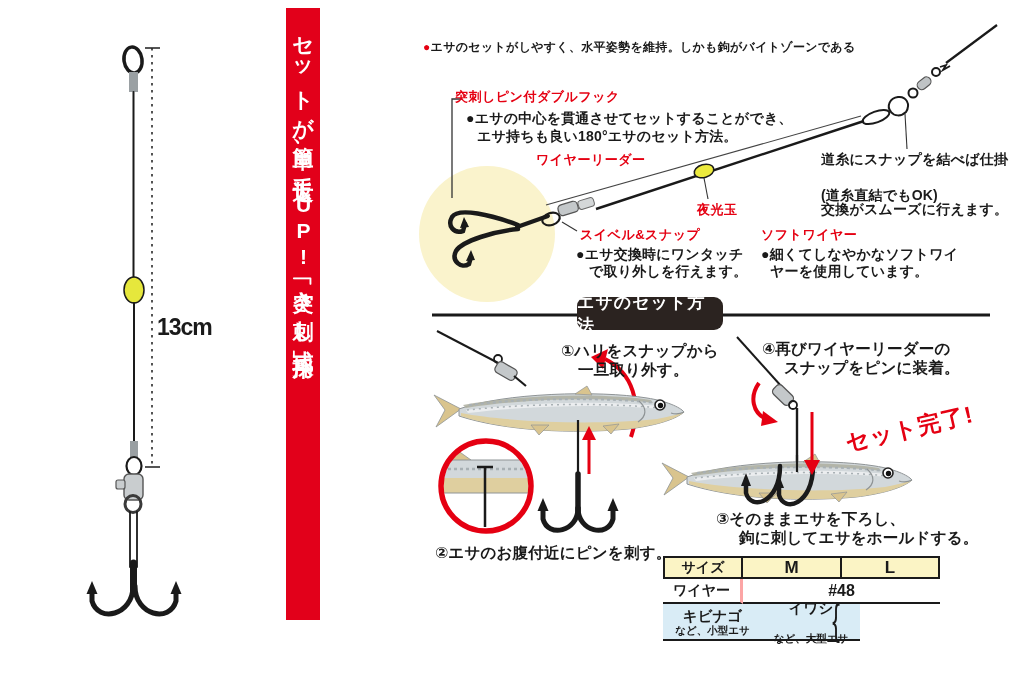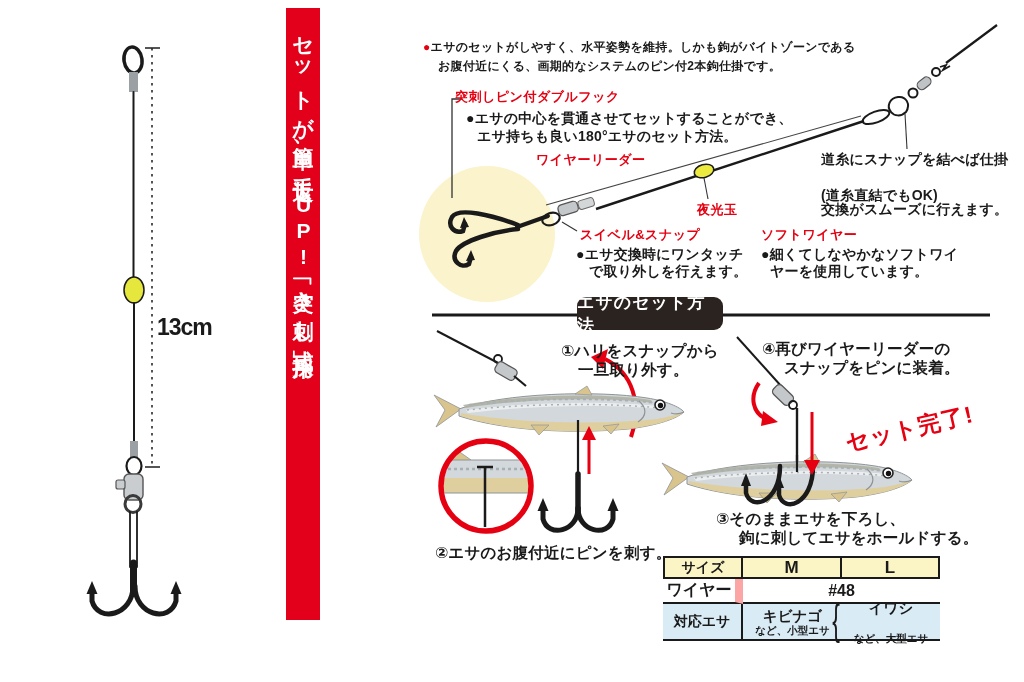"お腹付近にくる、画期的なシステムのピン付2本鉤仕掛です。" div.abs { html: <div>お腹付近にくる、画期的なシステムのピン付2本鉤仕掛です。</div> -> none }
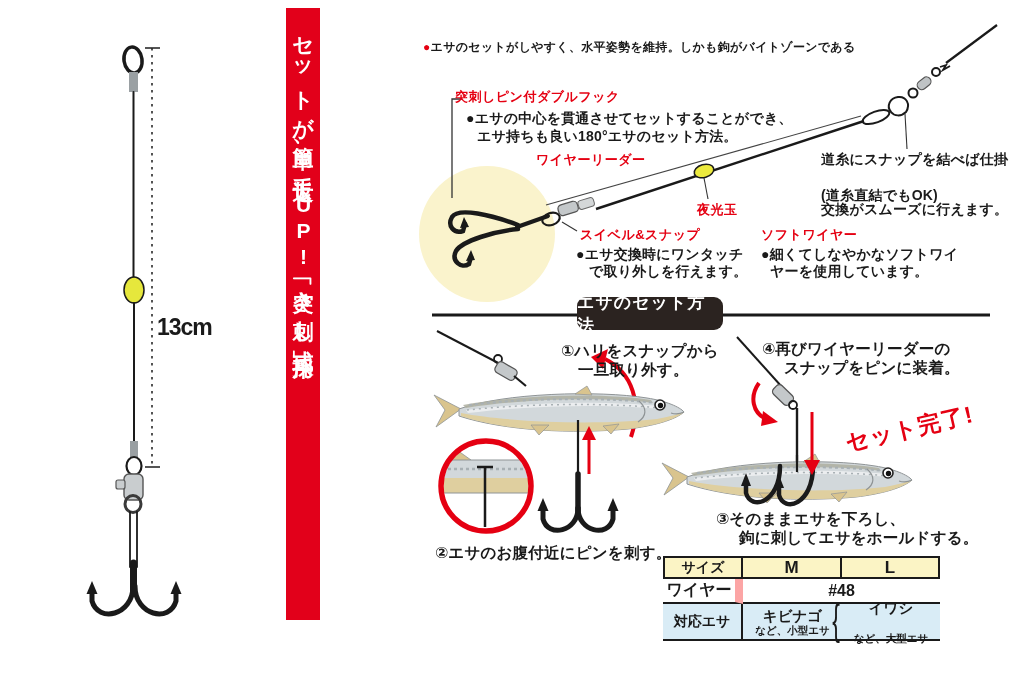"ワイヤー" .r2 .c1 { border-right: 8px solid #fca5a5 -> 3px solid #fca5a5; font-size: 16px -> 14px }
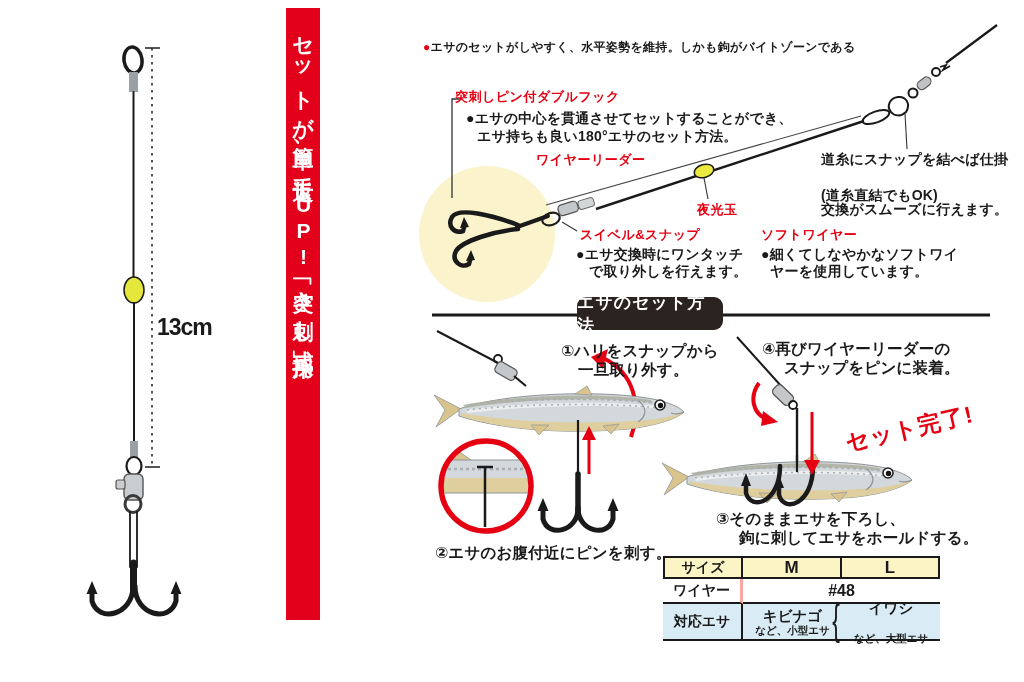"対応エサ" div.c { html: <div>対応エサ</div> -> none }
